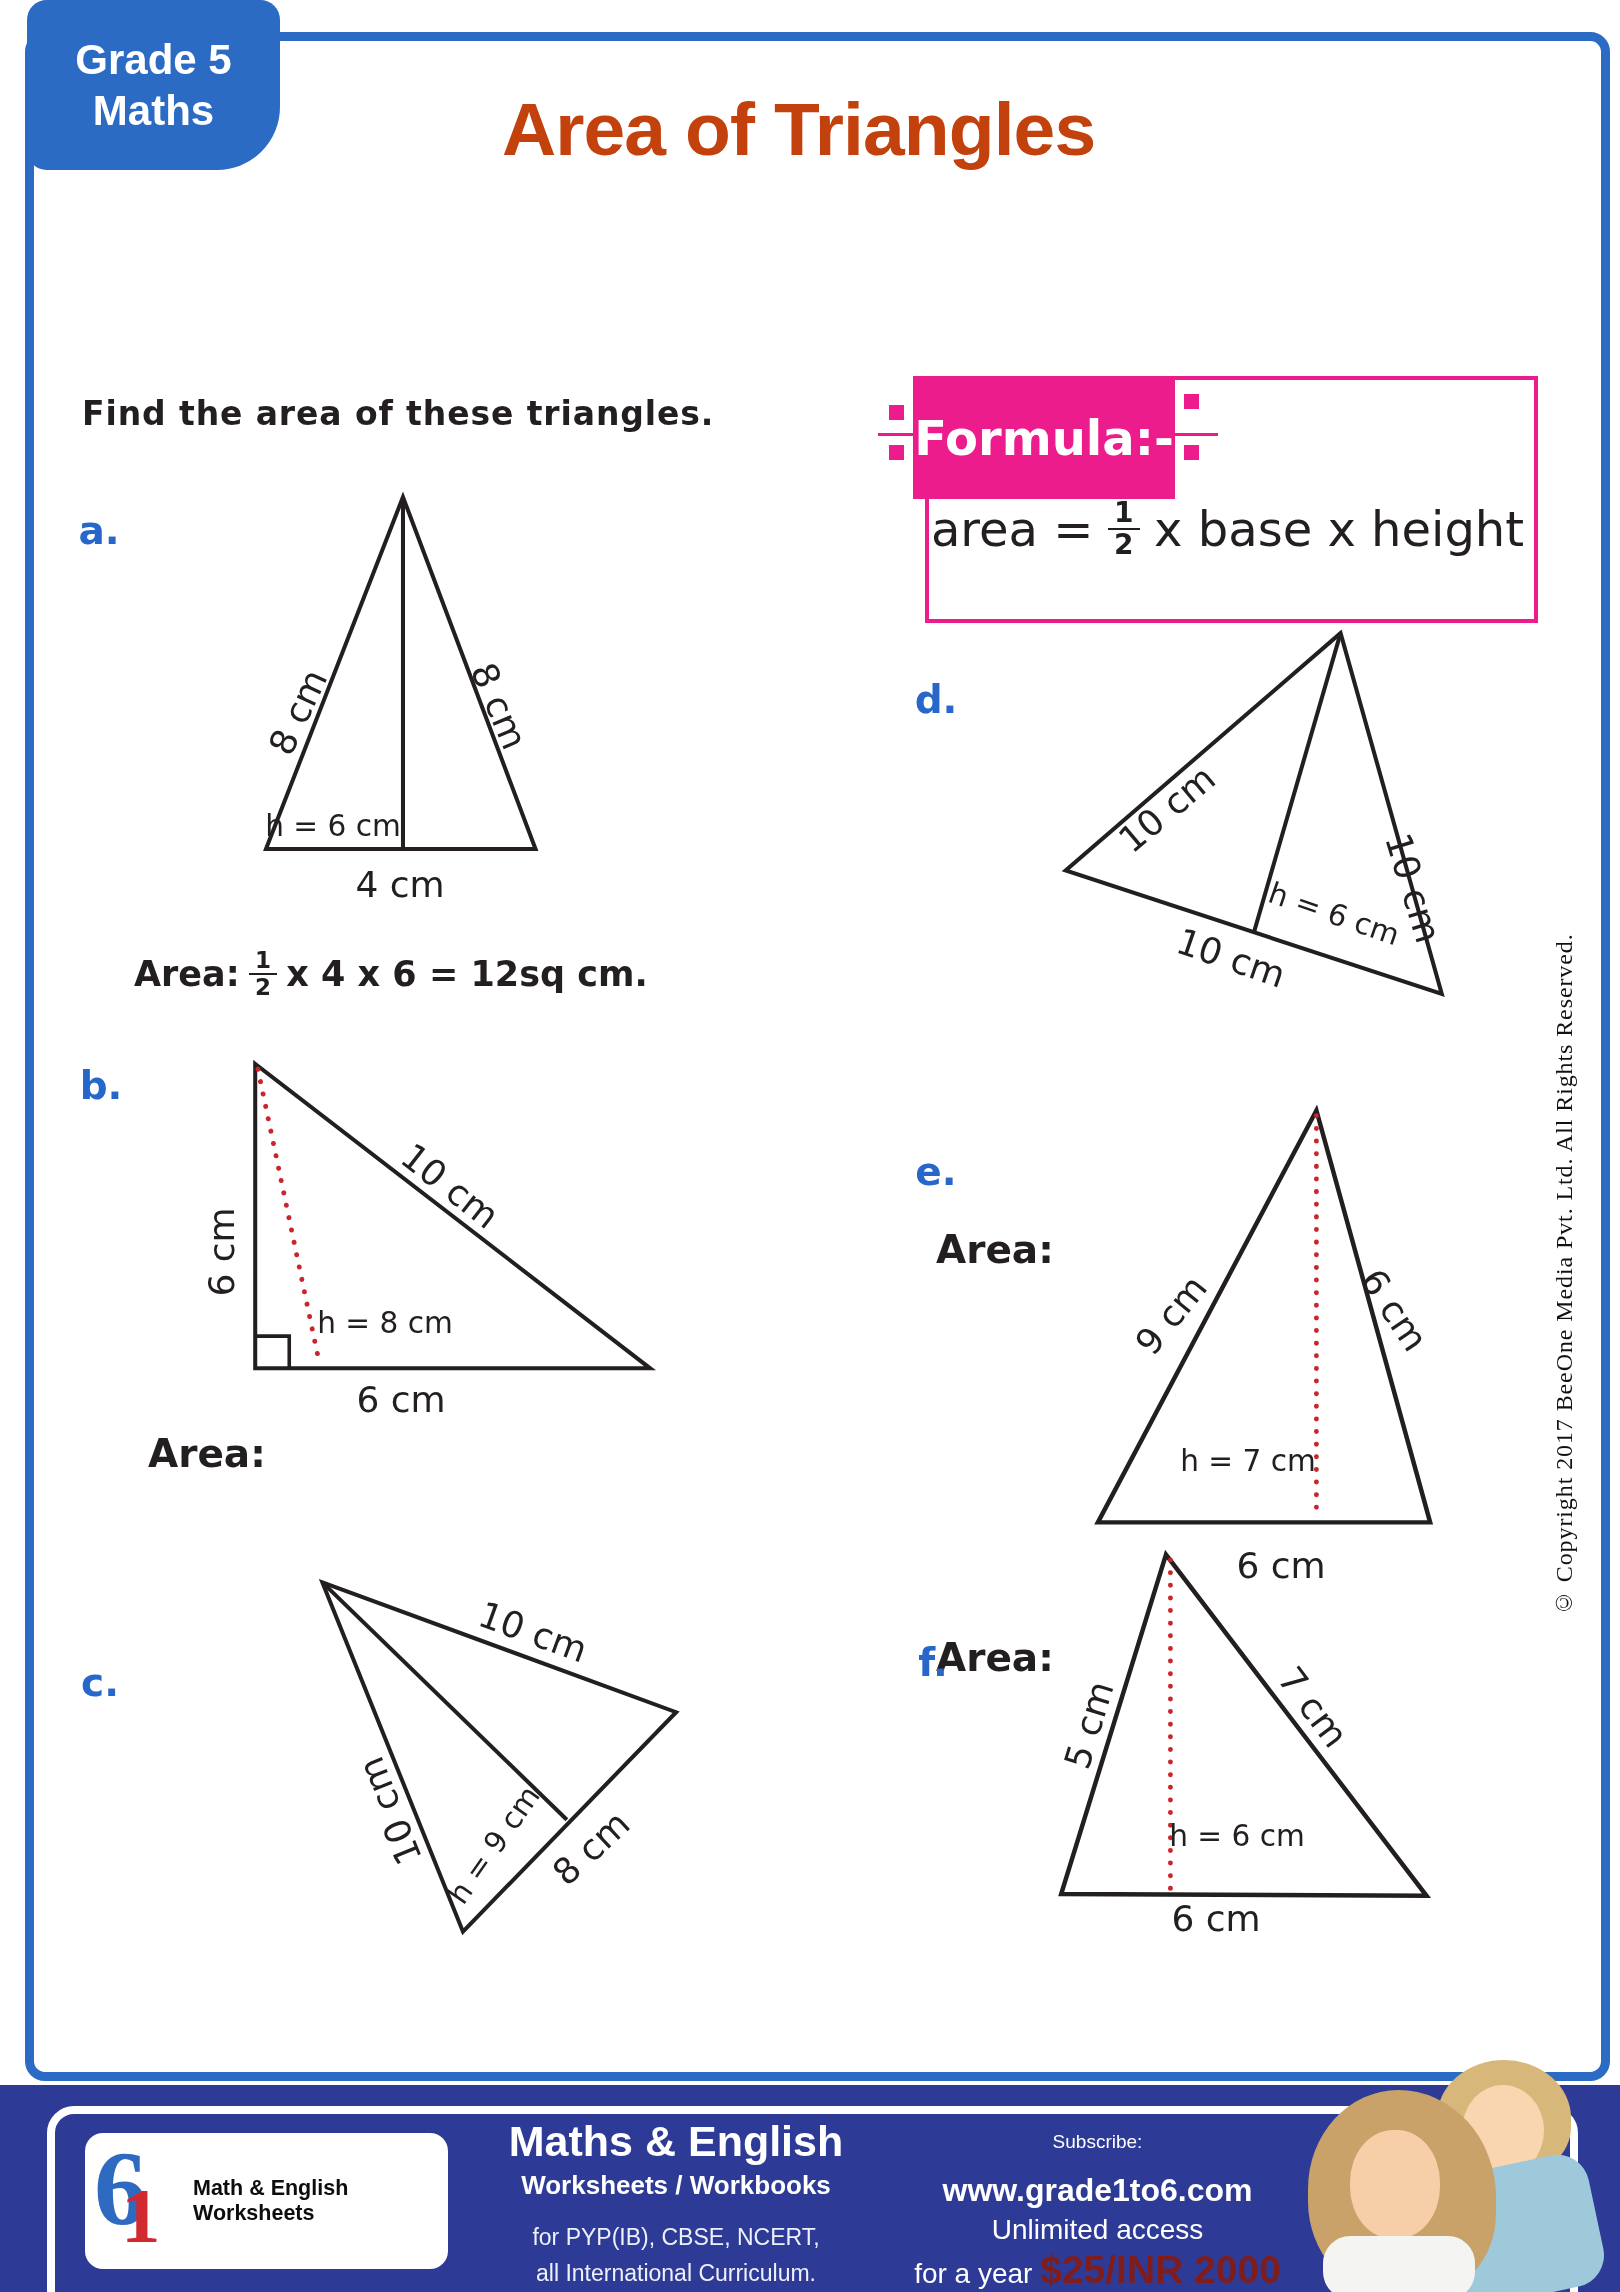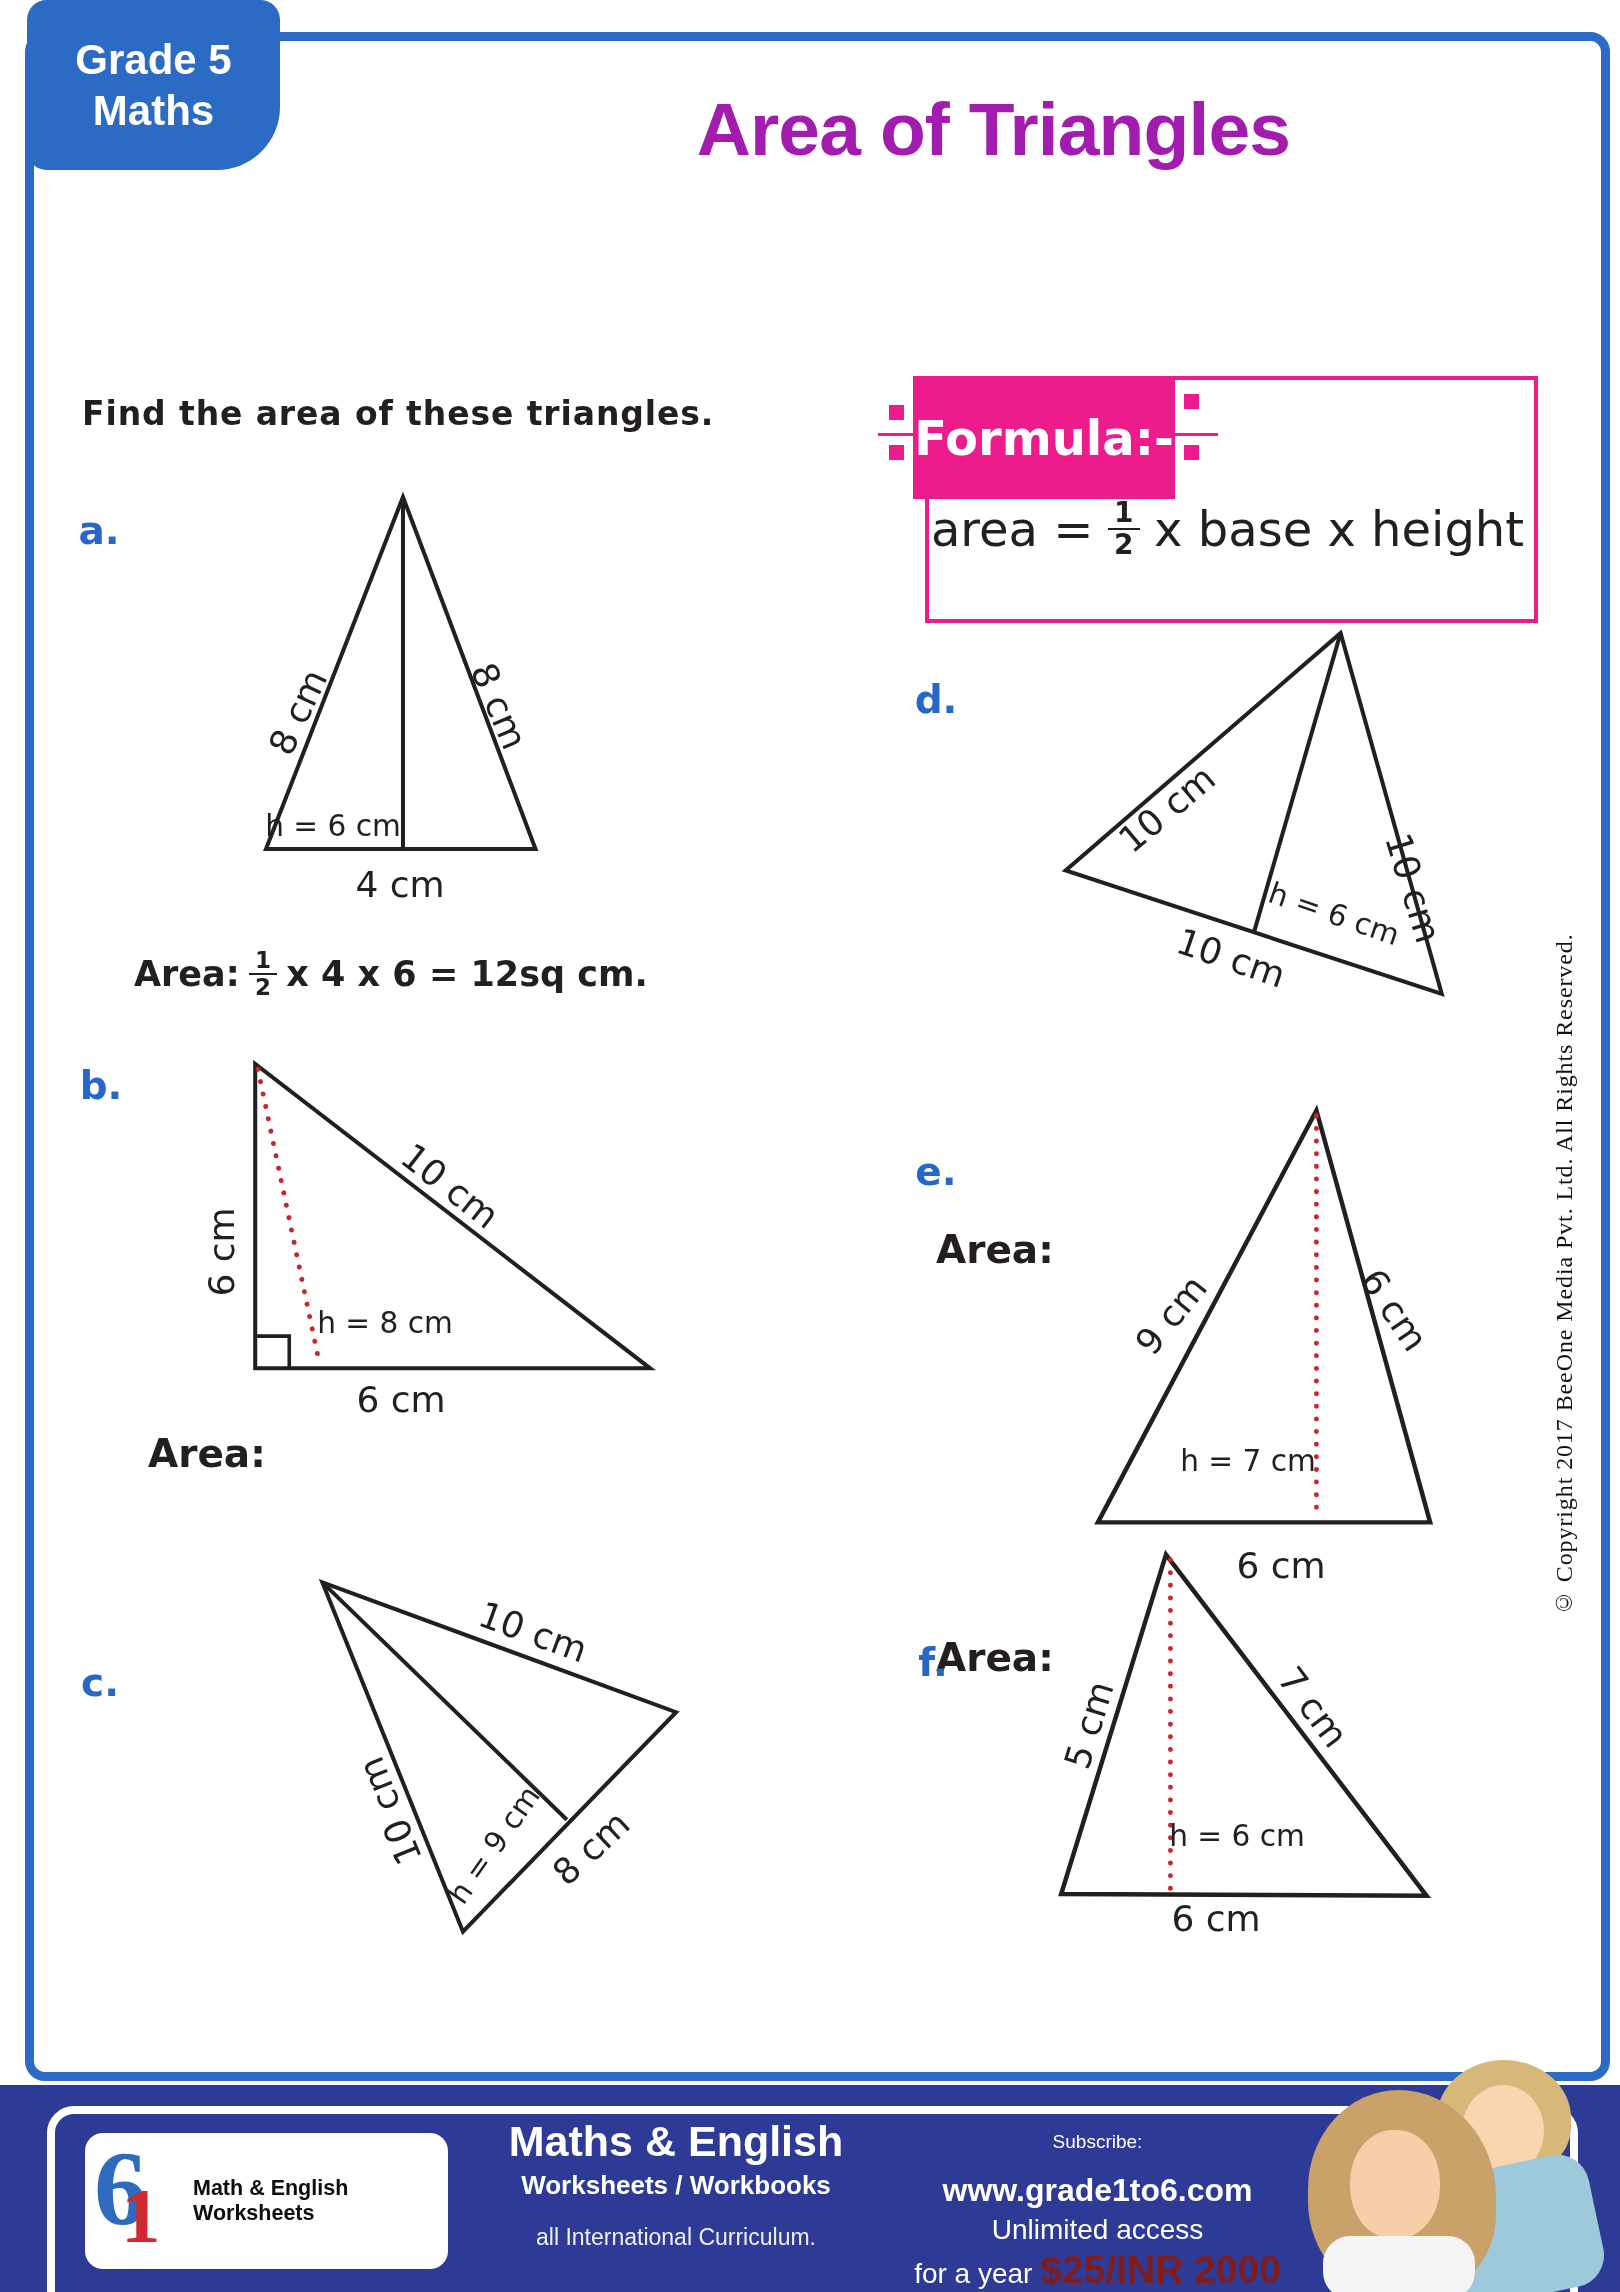"Area of Triangles" #title { color: #a21caf -> #c2410c; text-align: right -> left }
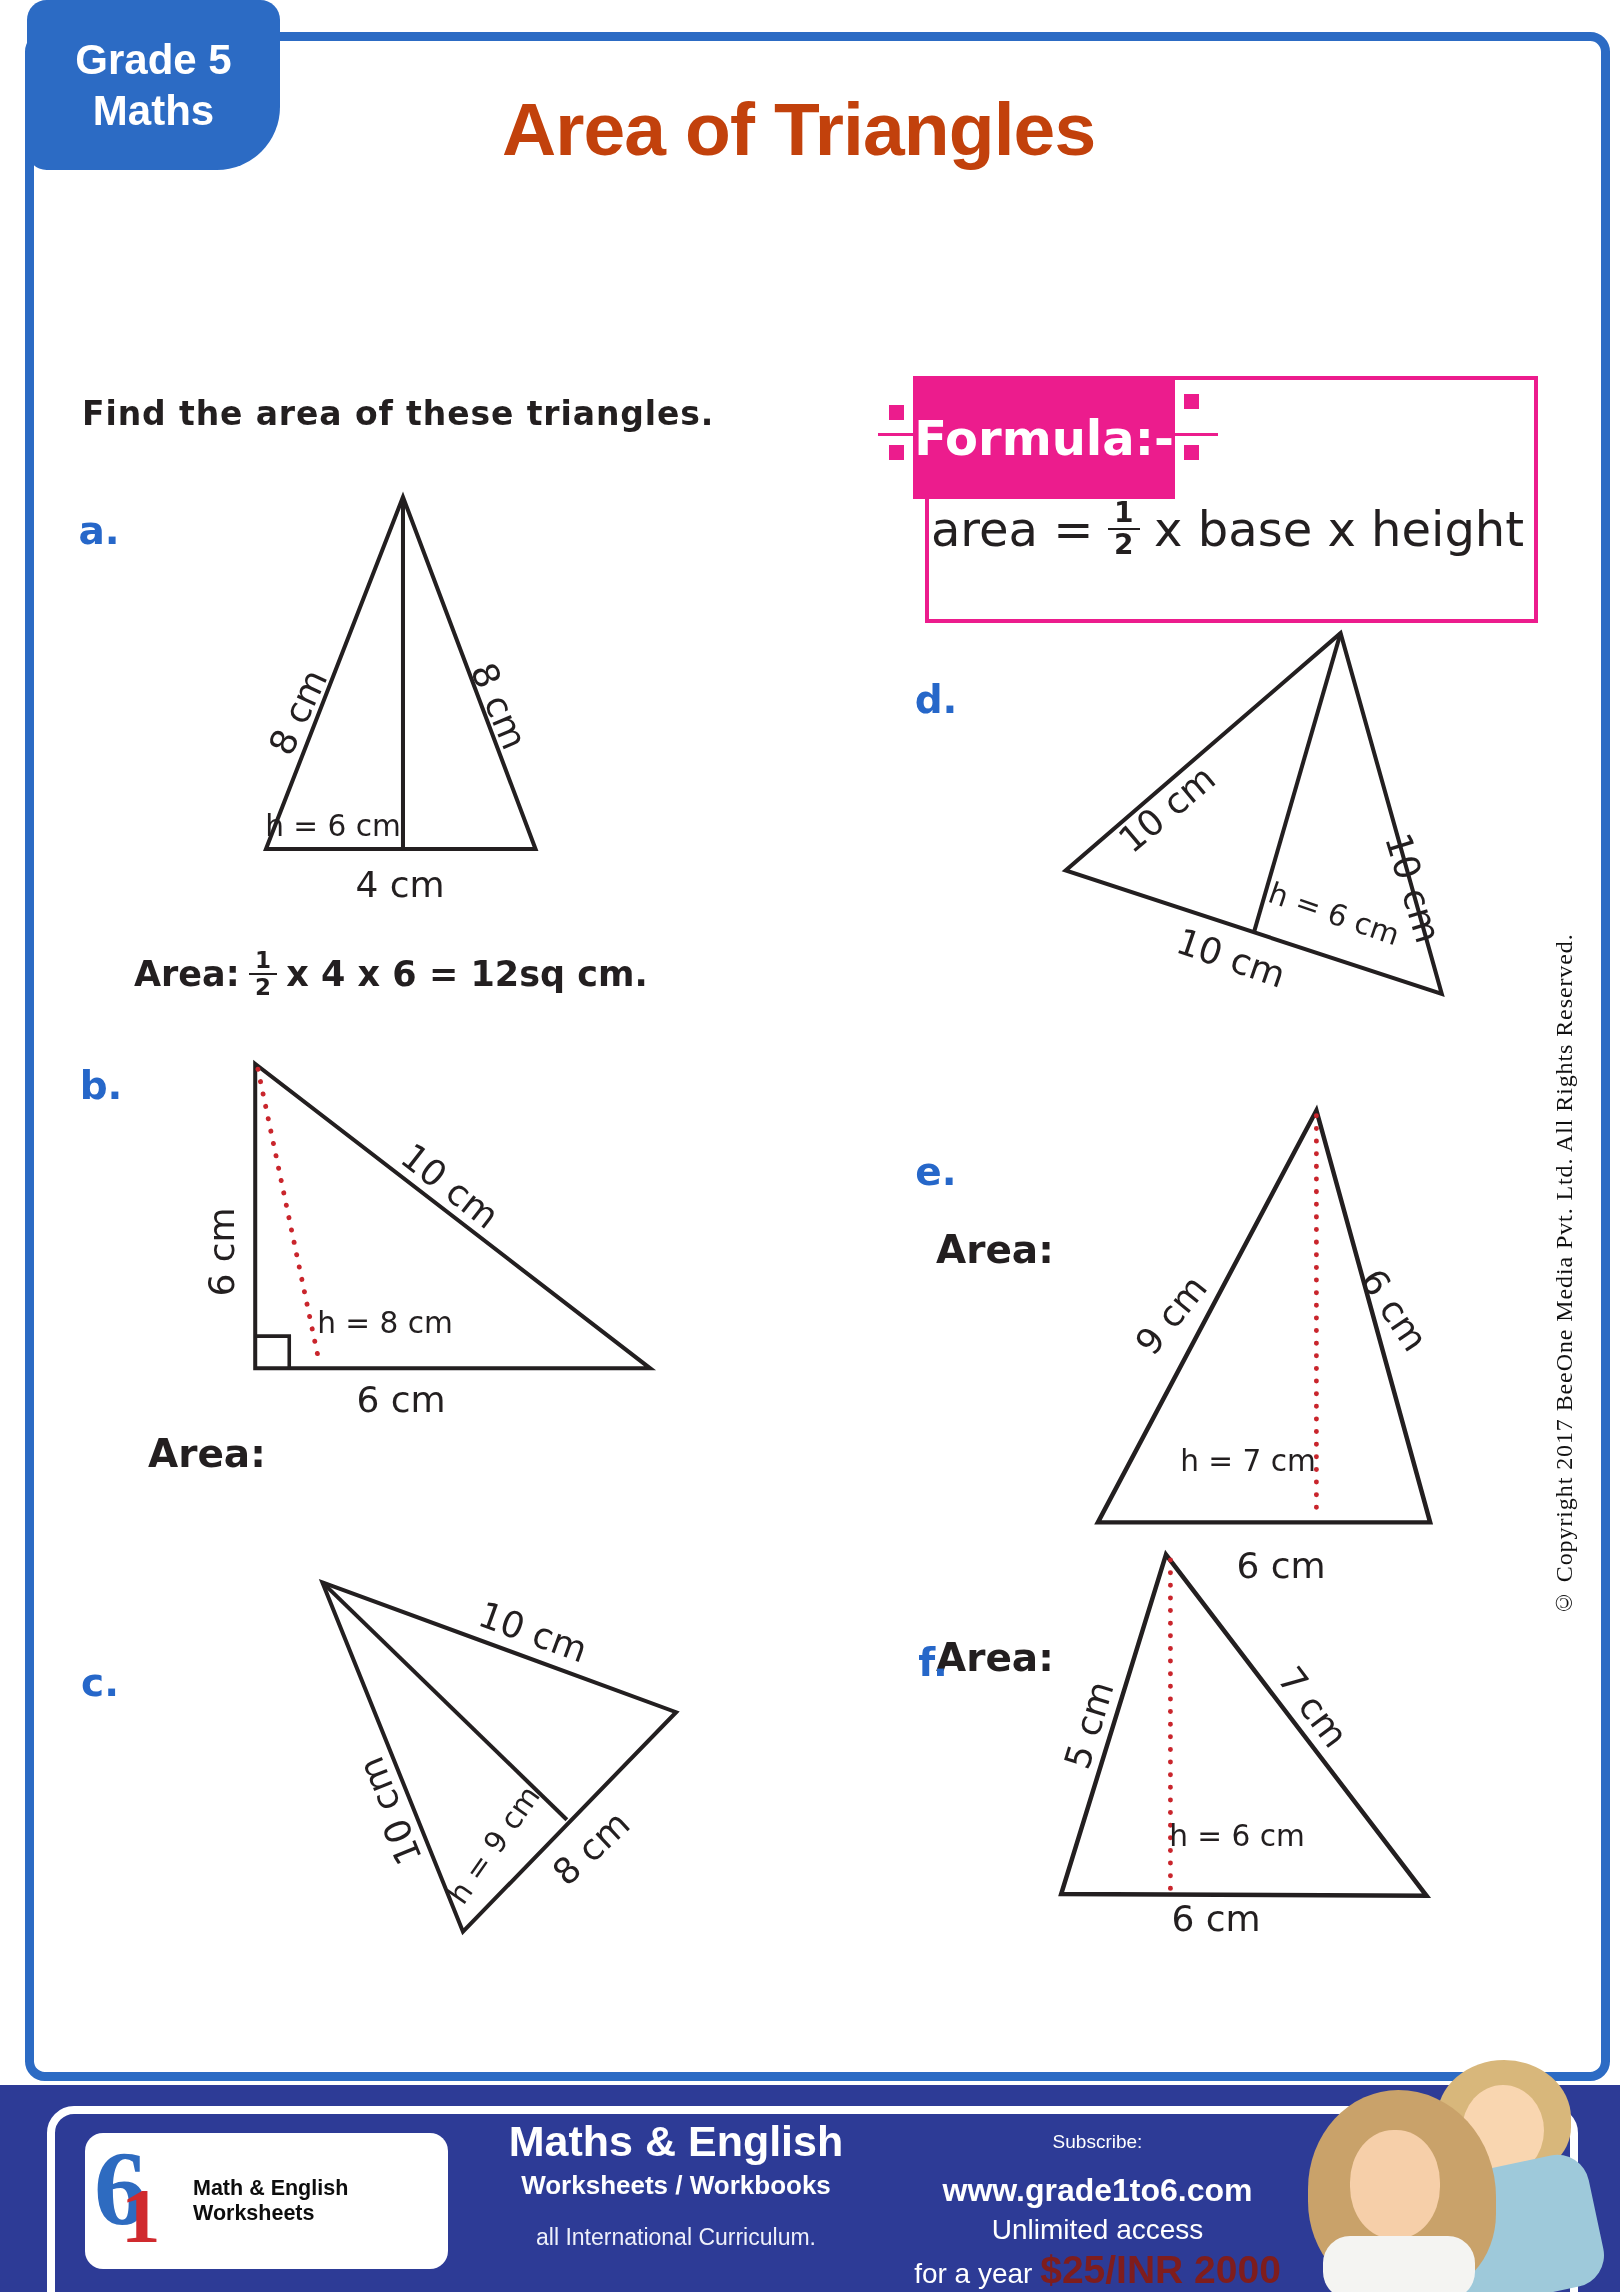"for PYP(IB), CBSE, NCERT," div { html: none -> <div>for PYP(IB), CBSE, NCERT,</div> }
